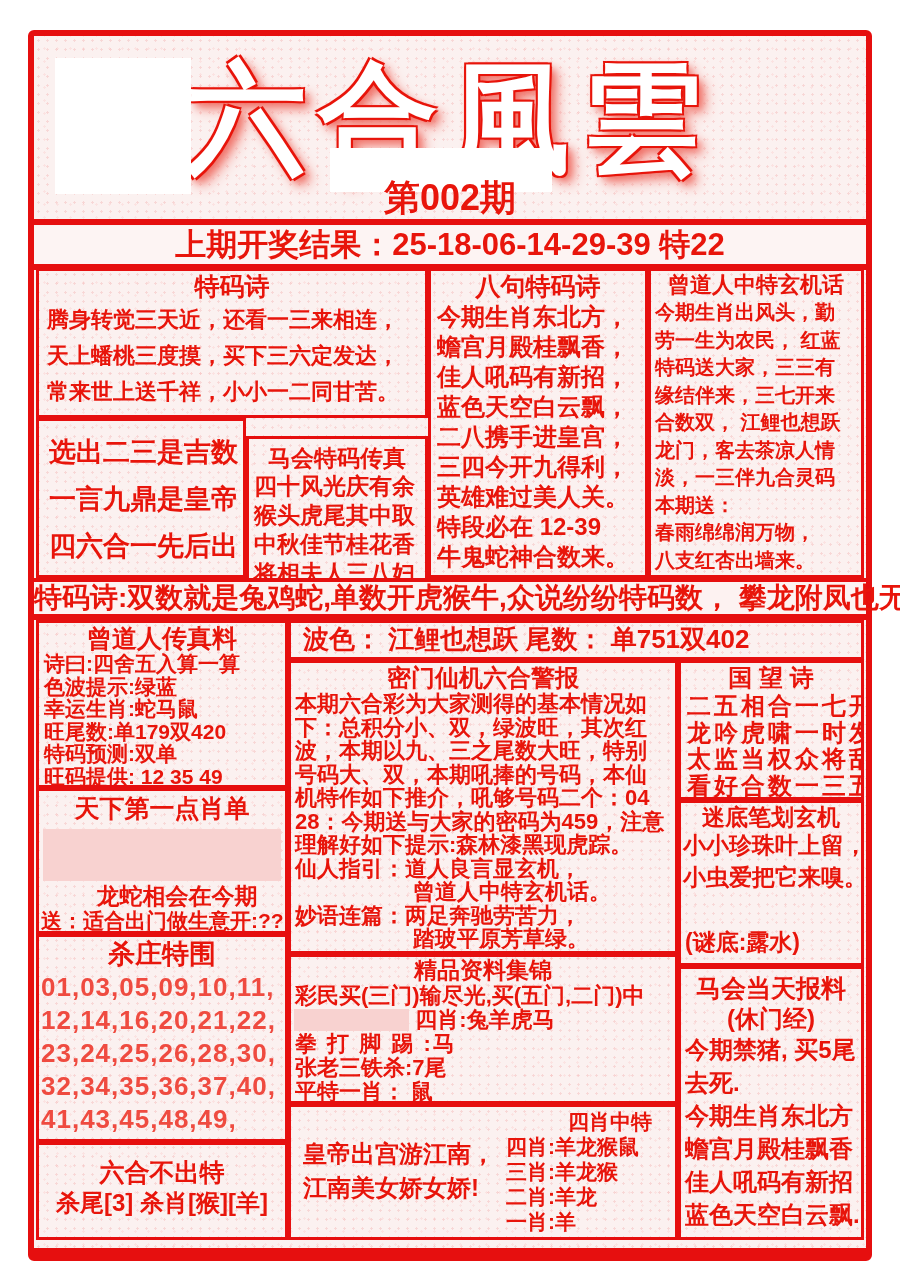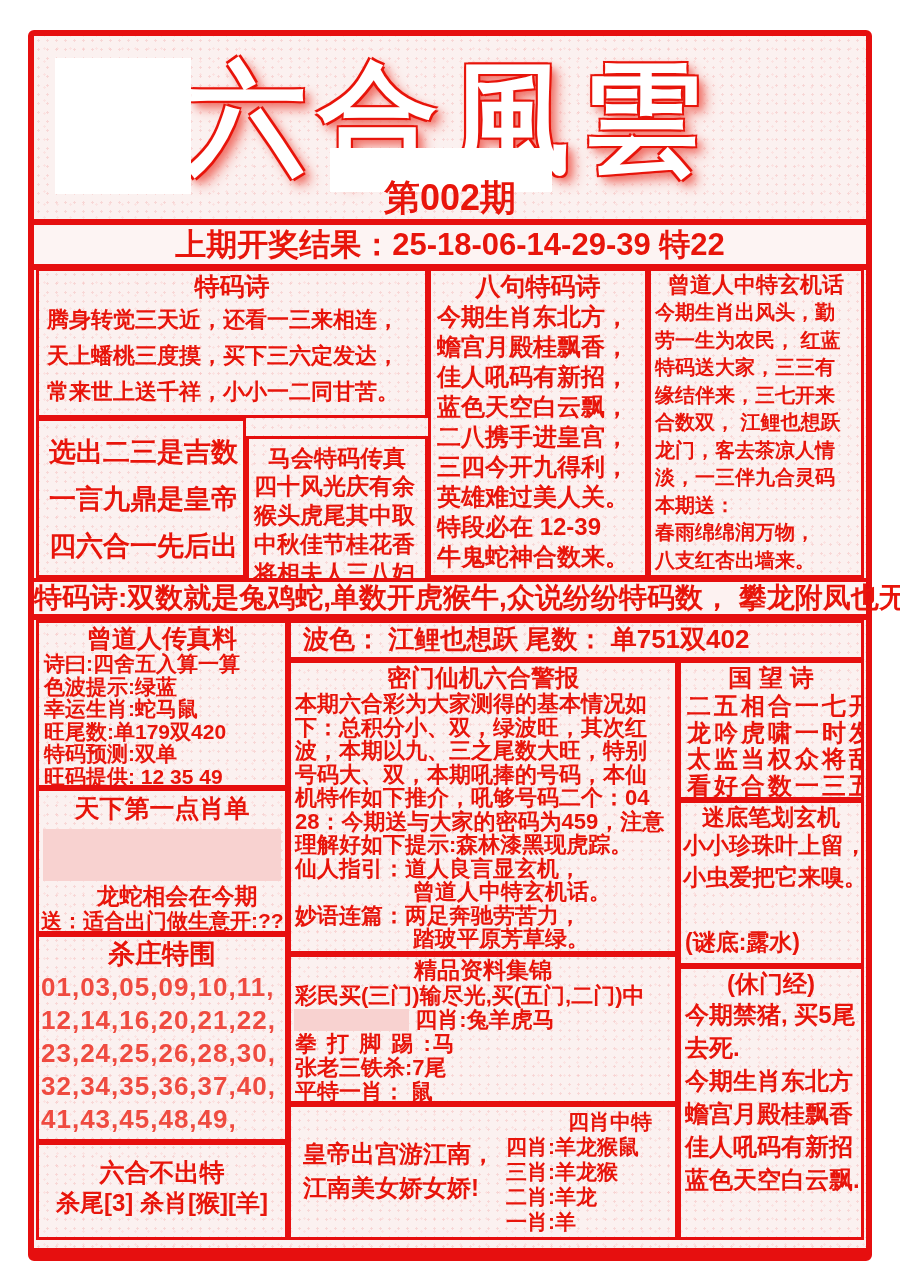"马会当天报料" div.red { html: none -> <div>马会当天报料</div> }
